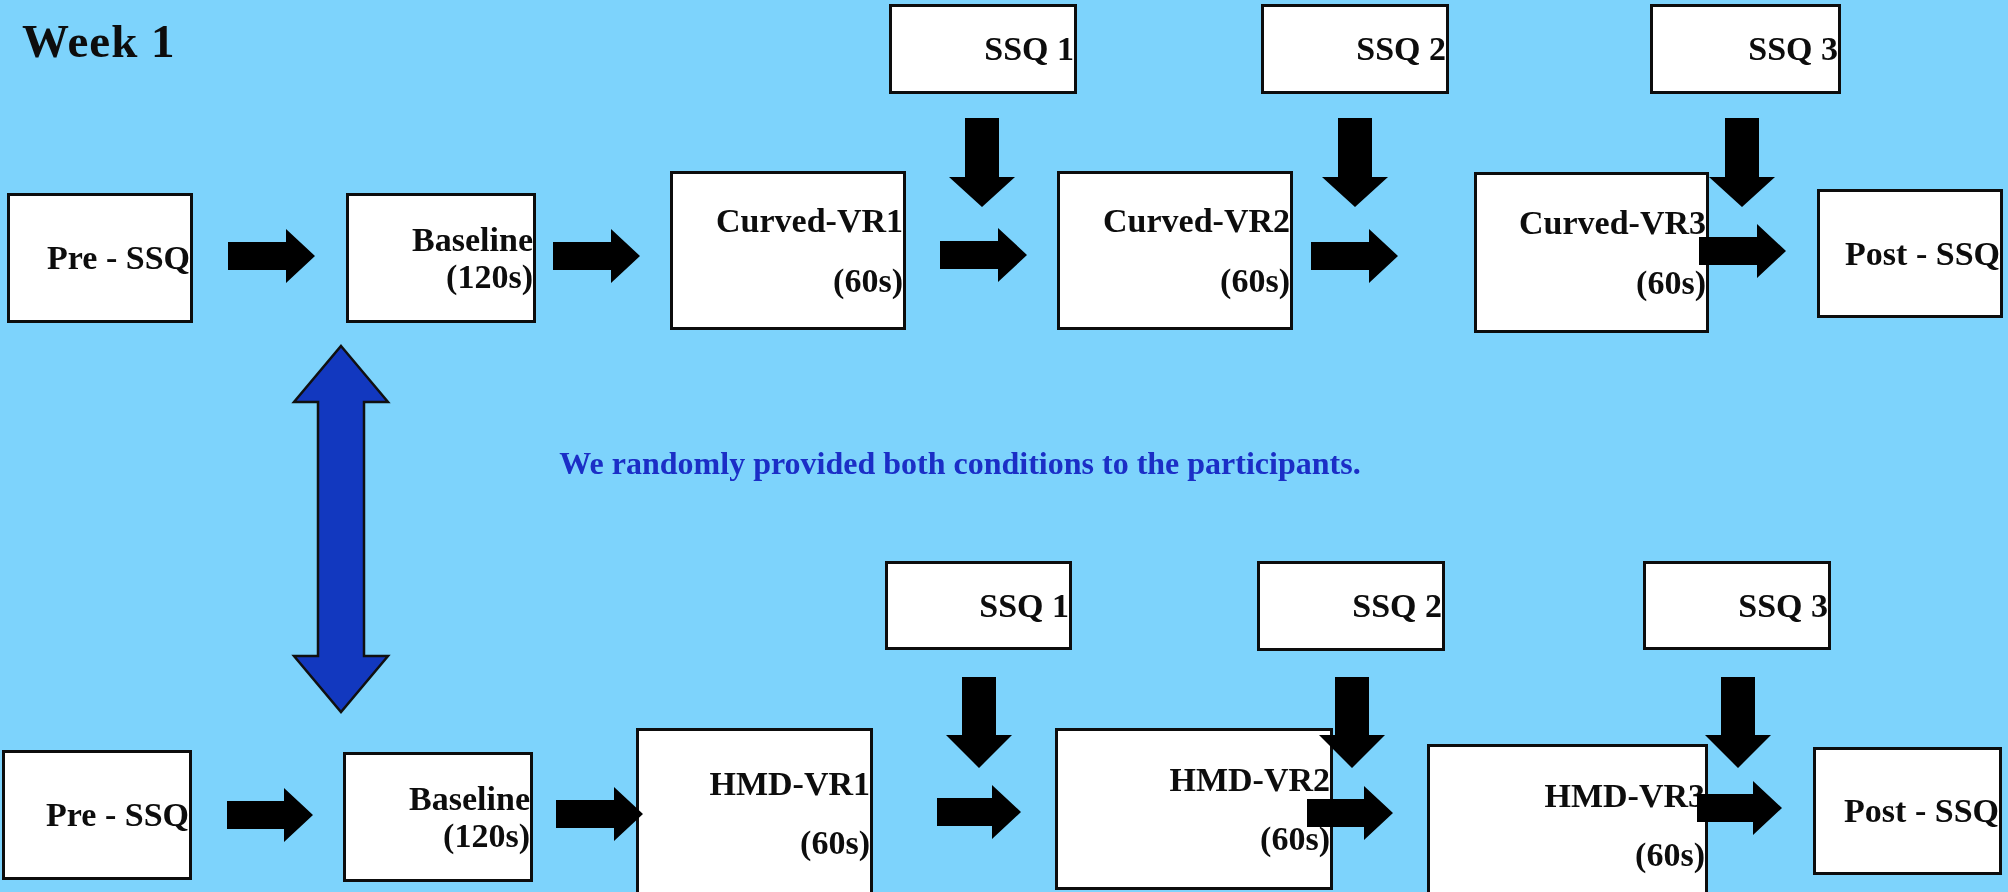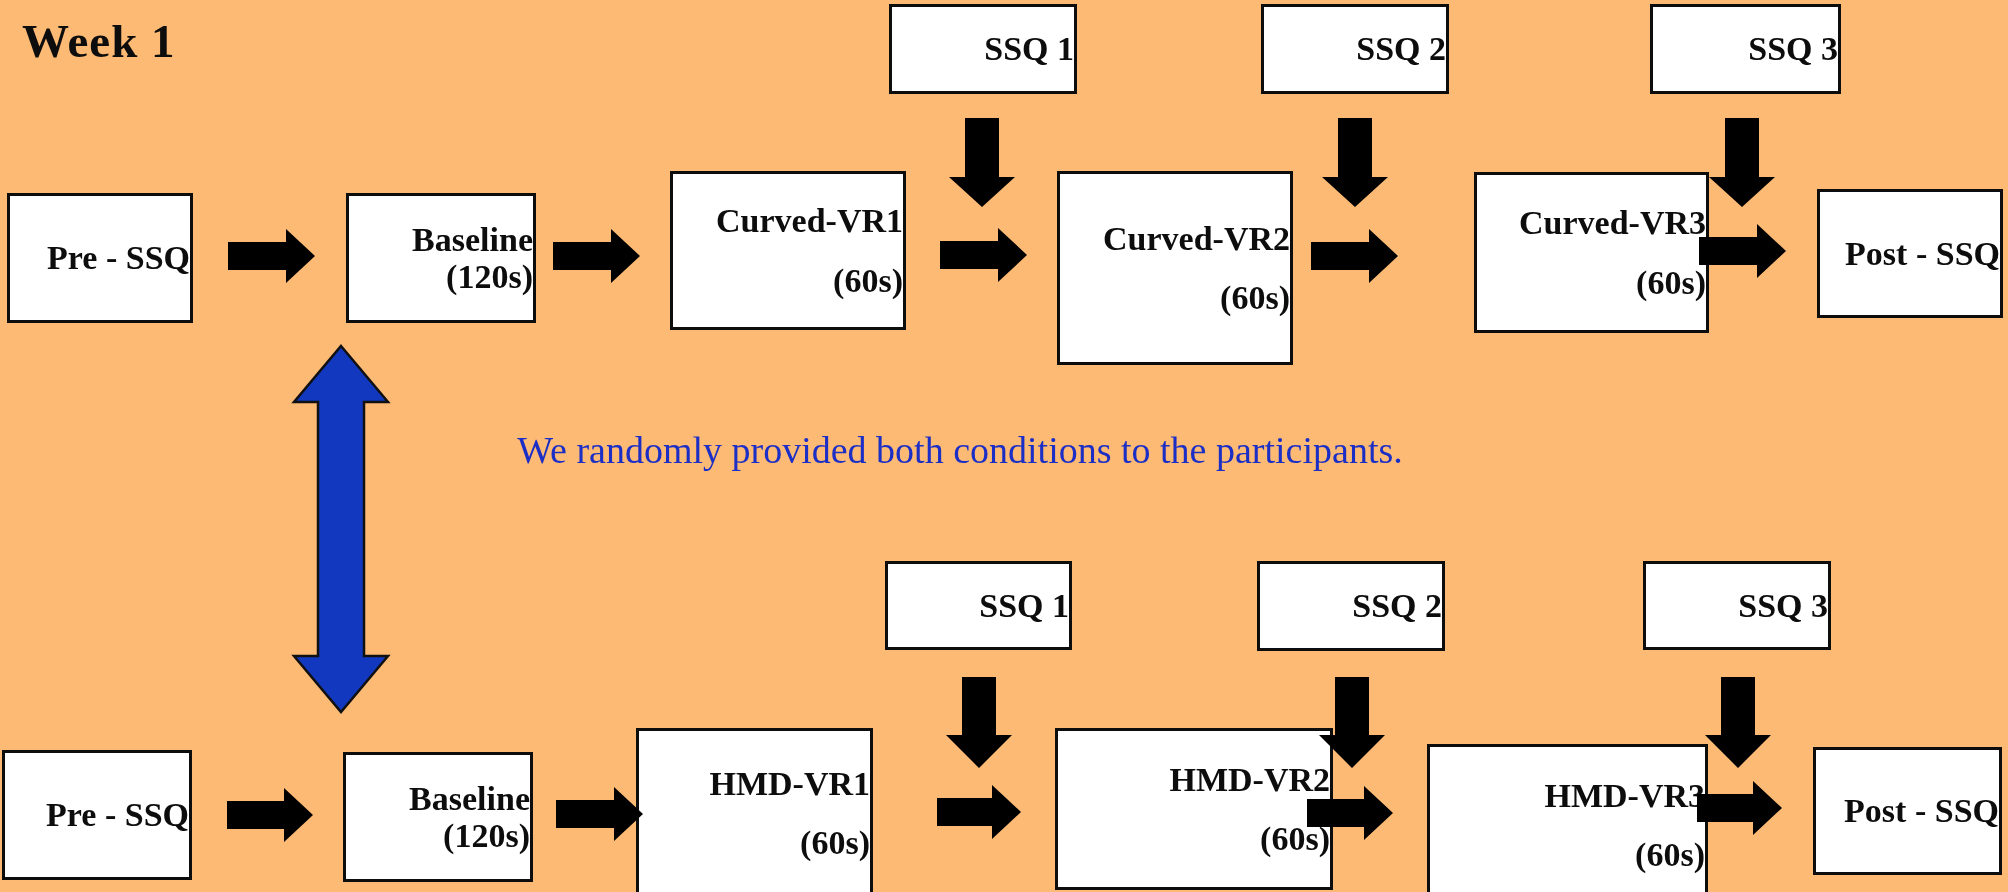"Week 1" .canvas { background: #fdba74 -> #7dd3fc }
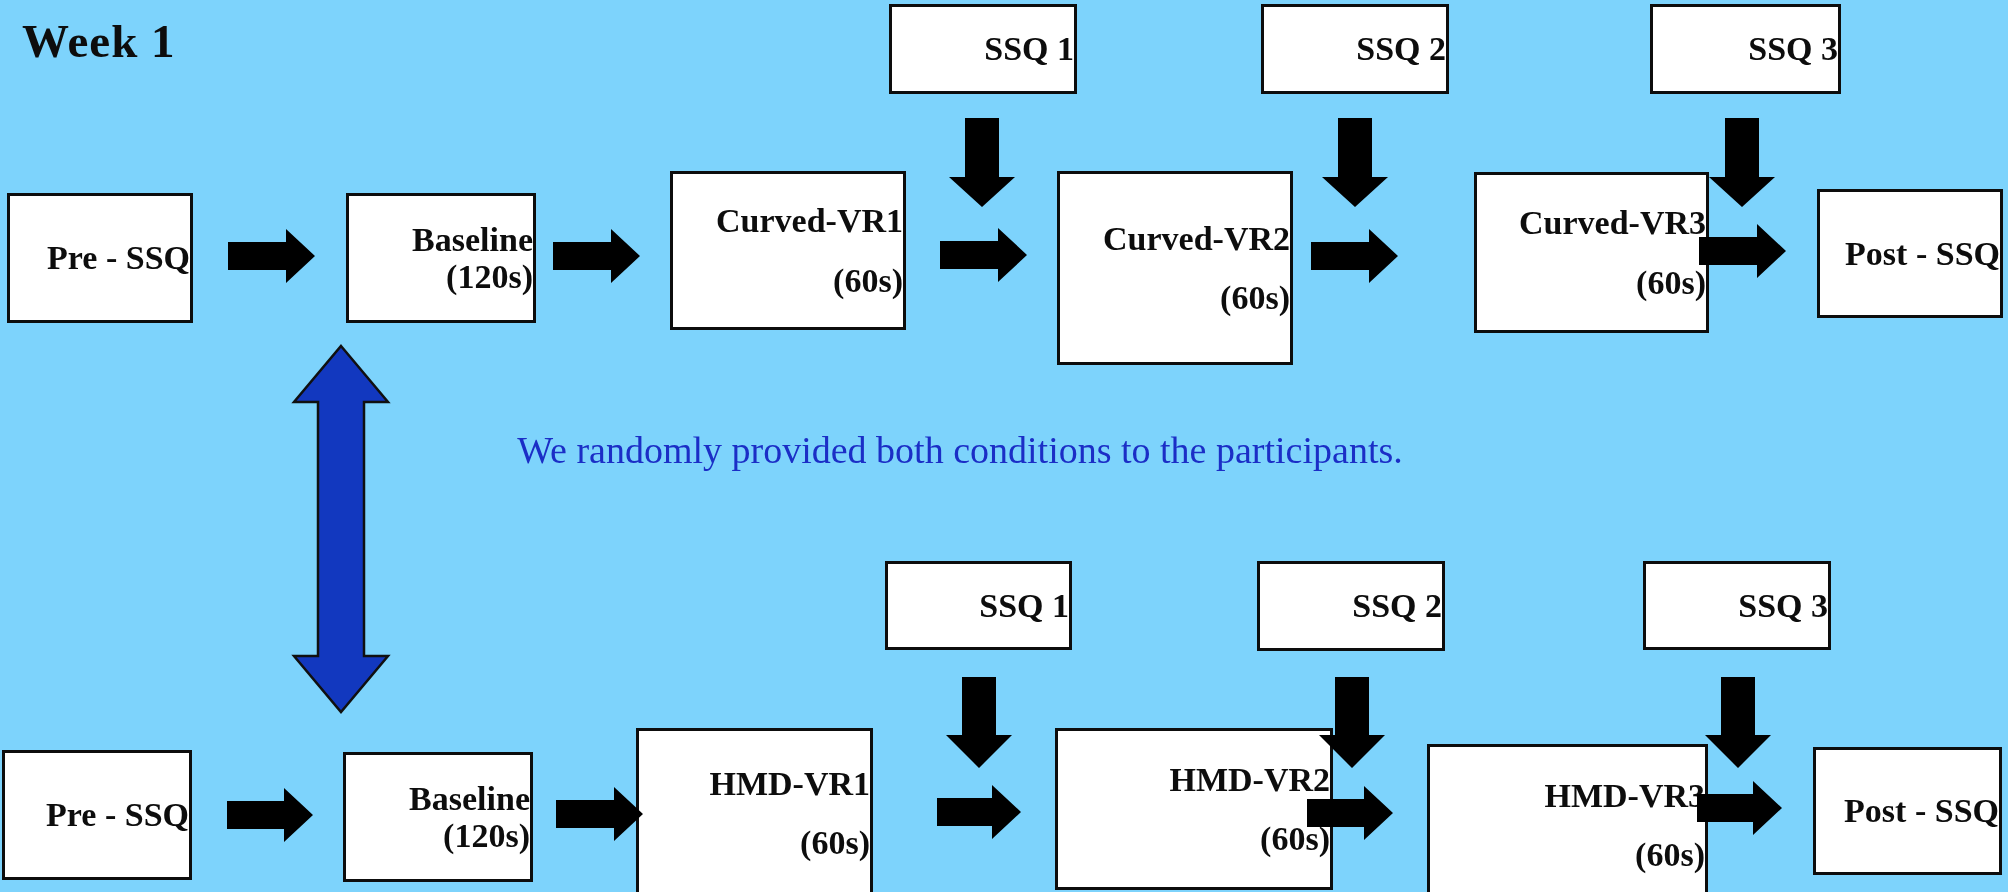"Curved-VR2" div.box { height: 194px -> 159px }
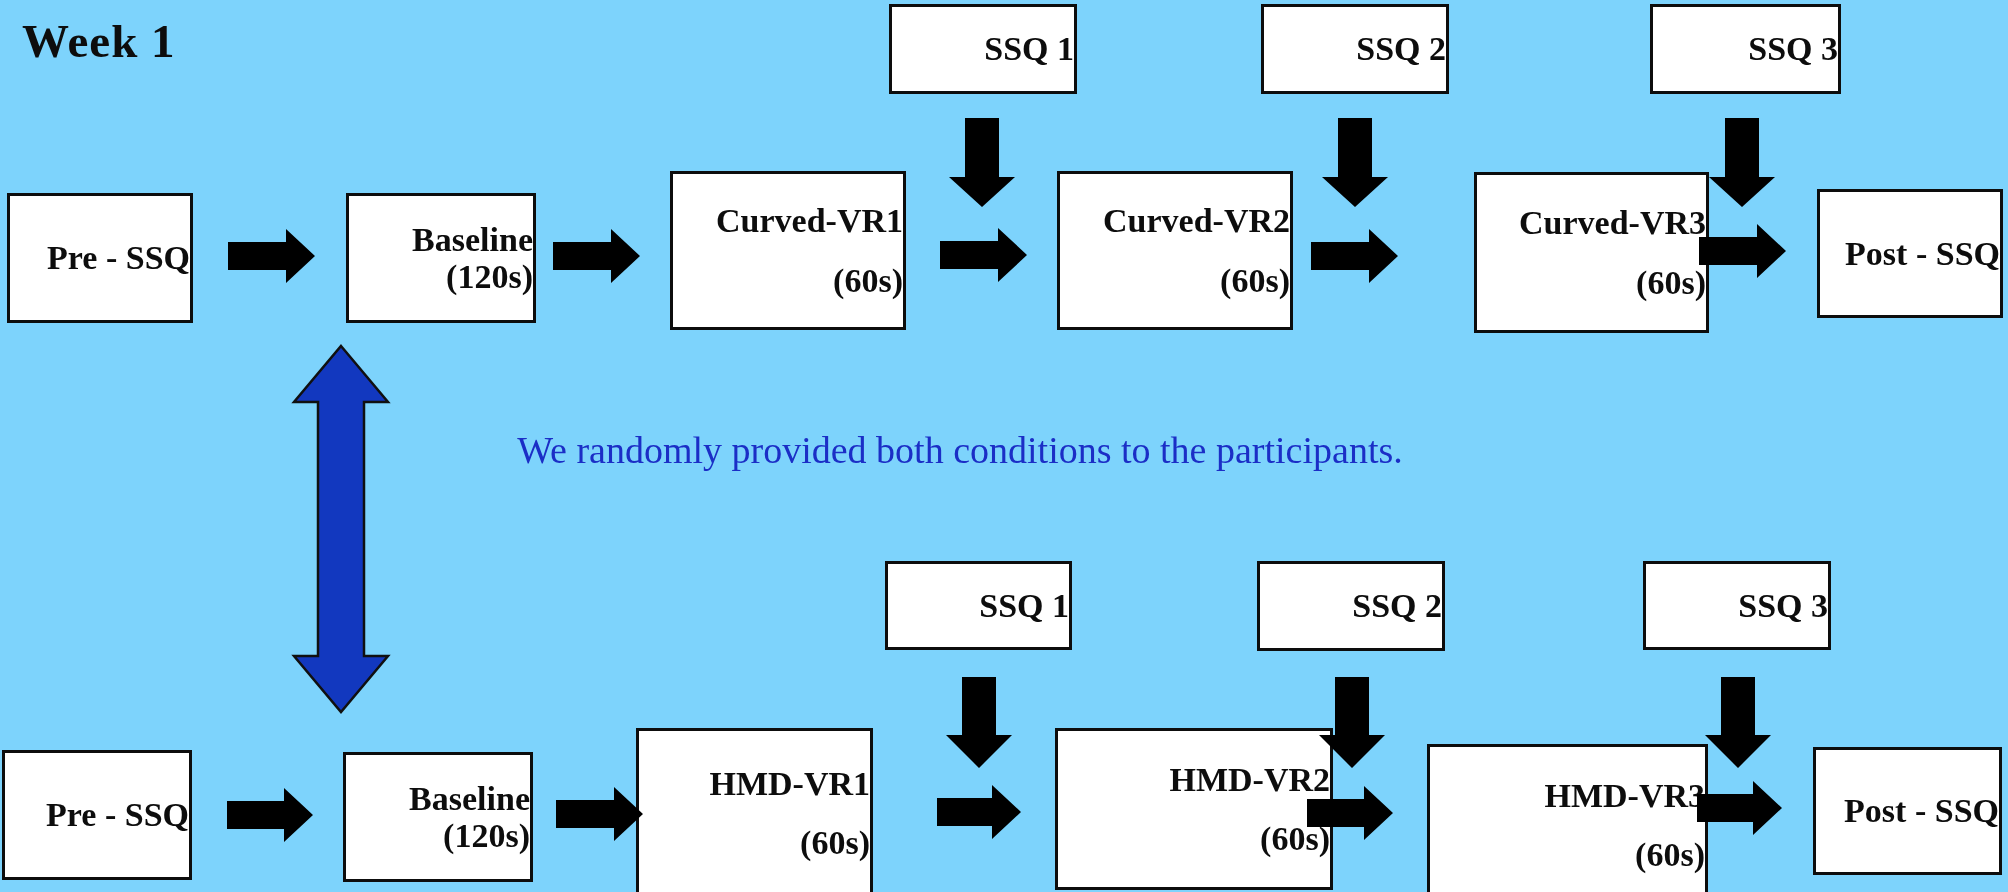"We randomly provided both conditions" .note { font-size: 38px -> 32px; font-weight: normal -> bold; top: 428px -> 445px }
